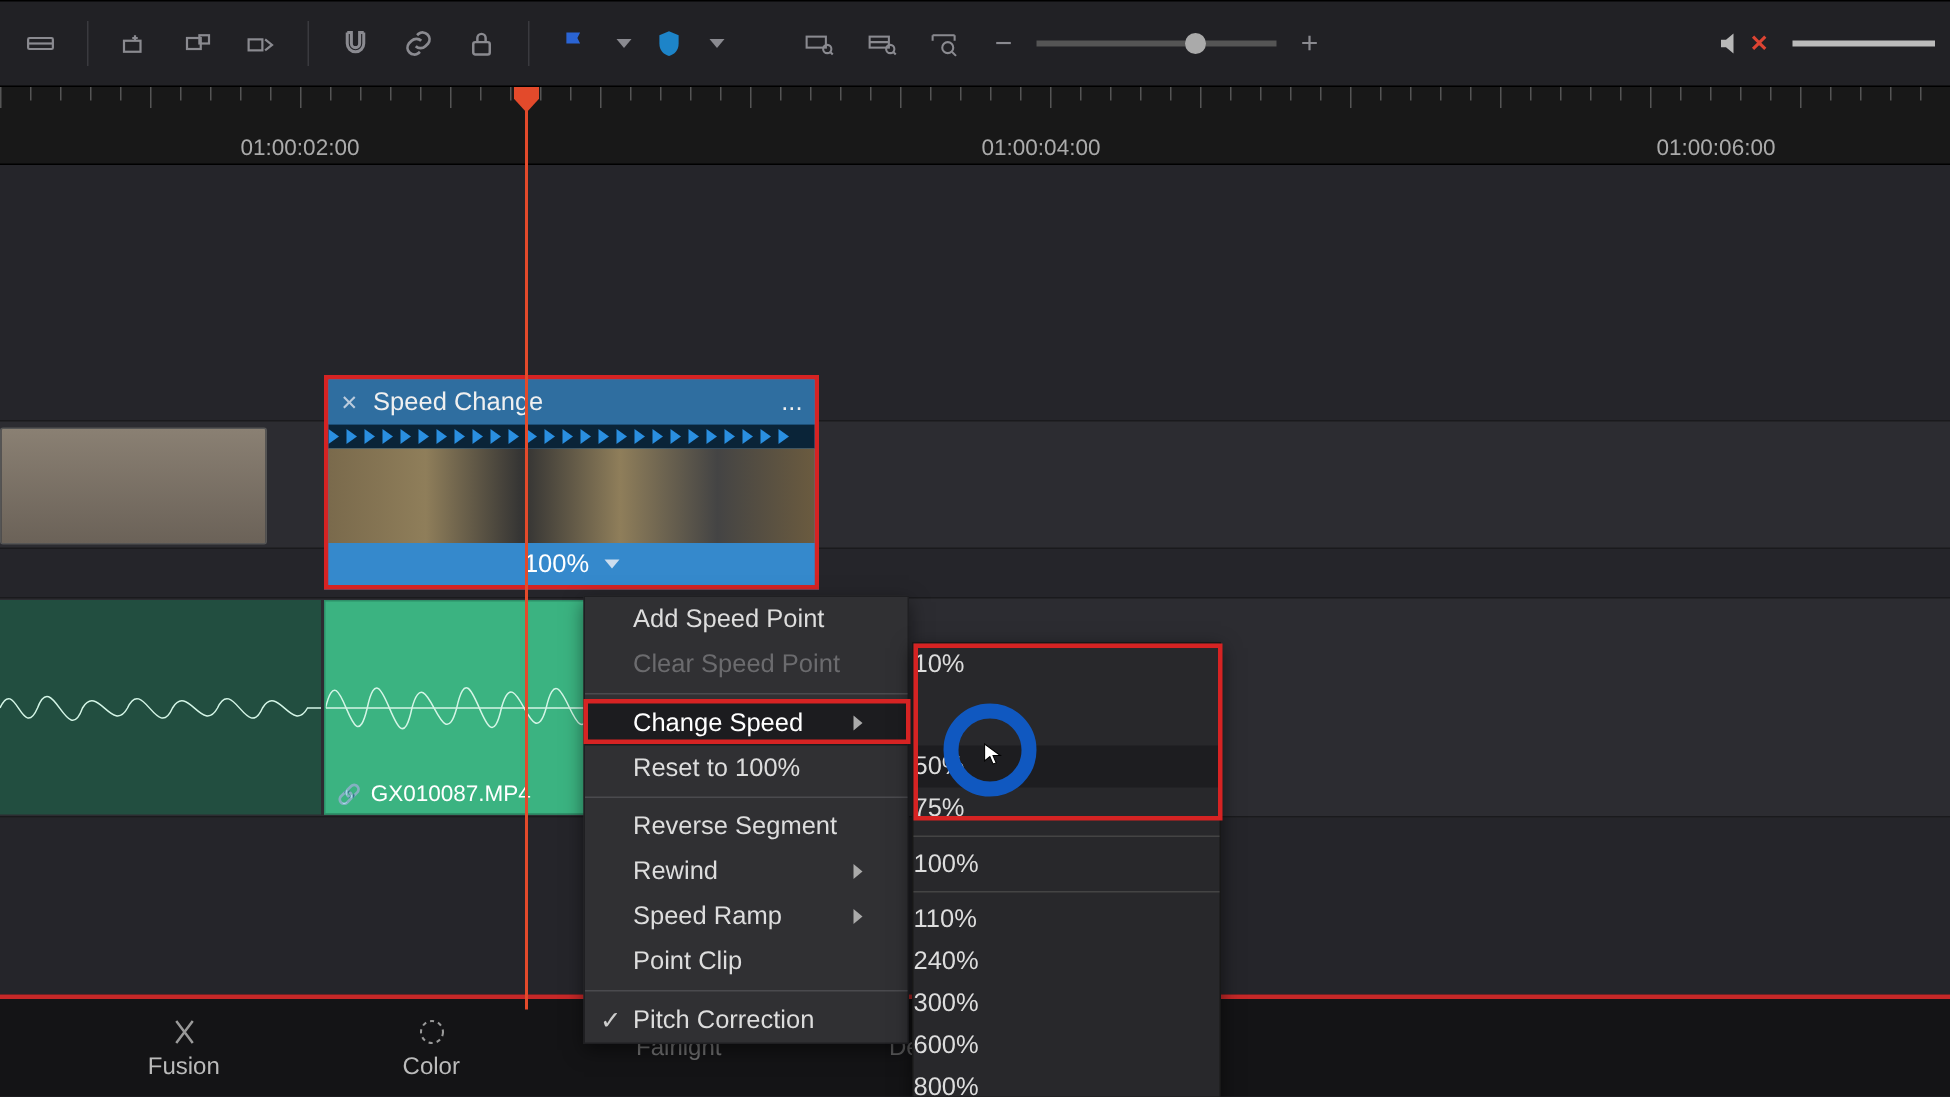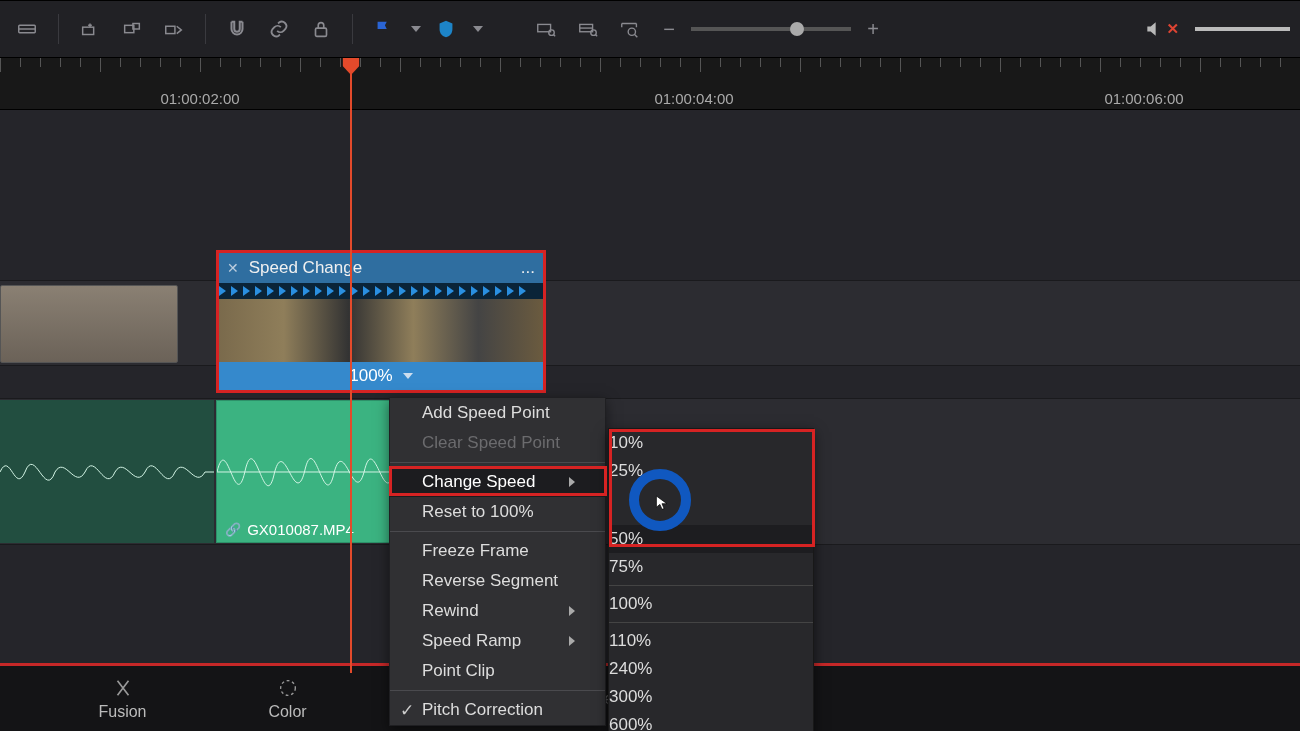"25%" div.srow { html: <div>25%</div> -> none }
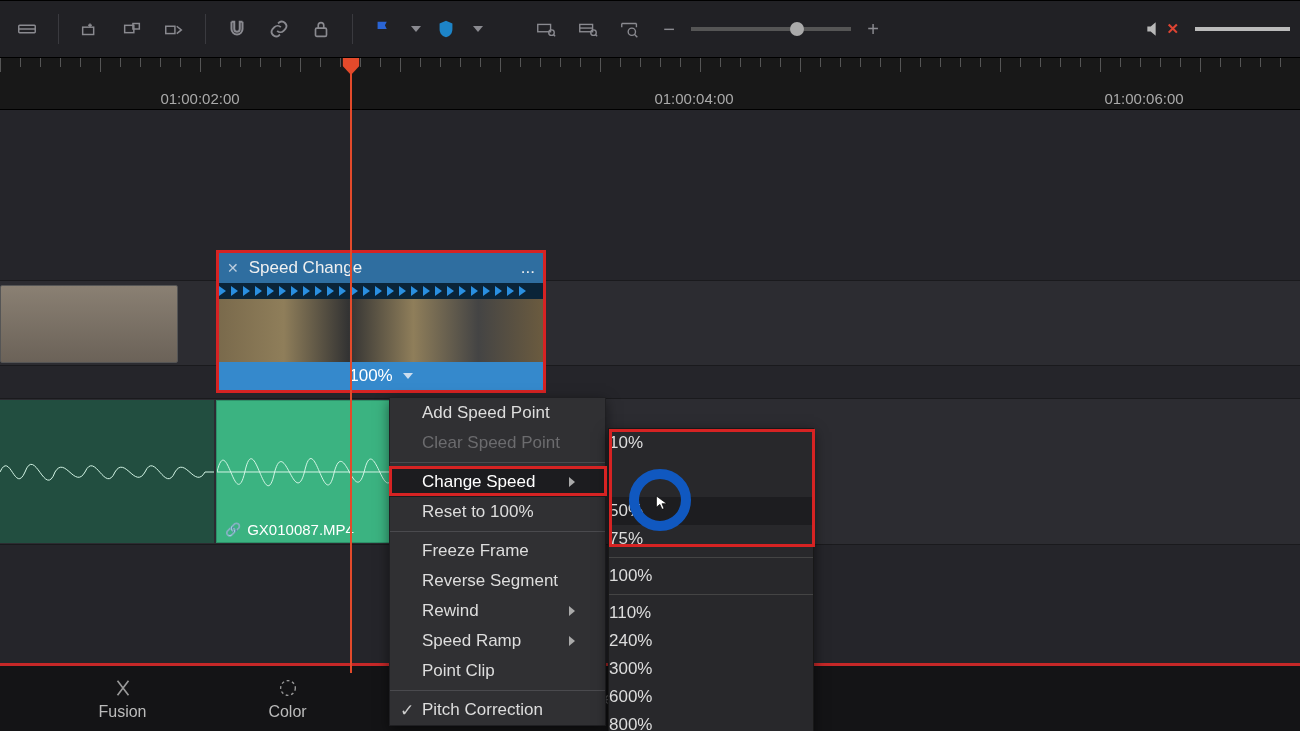"Freeze Frame" div.row { html: <div> <span>Freeze Frame</span> </div> -> none }
